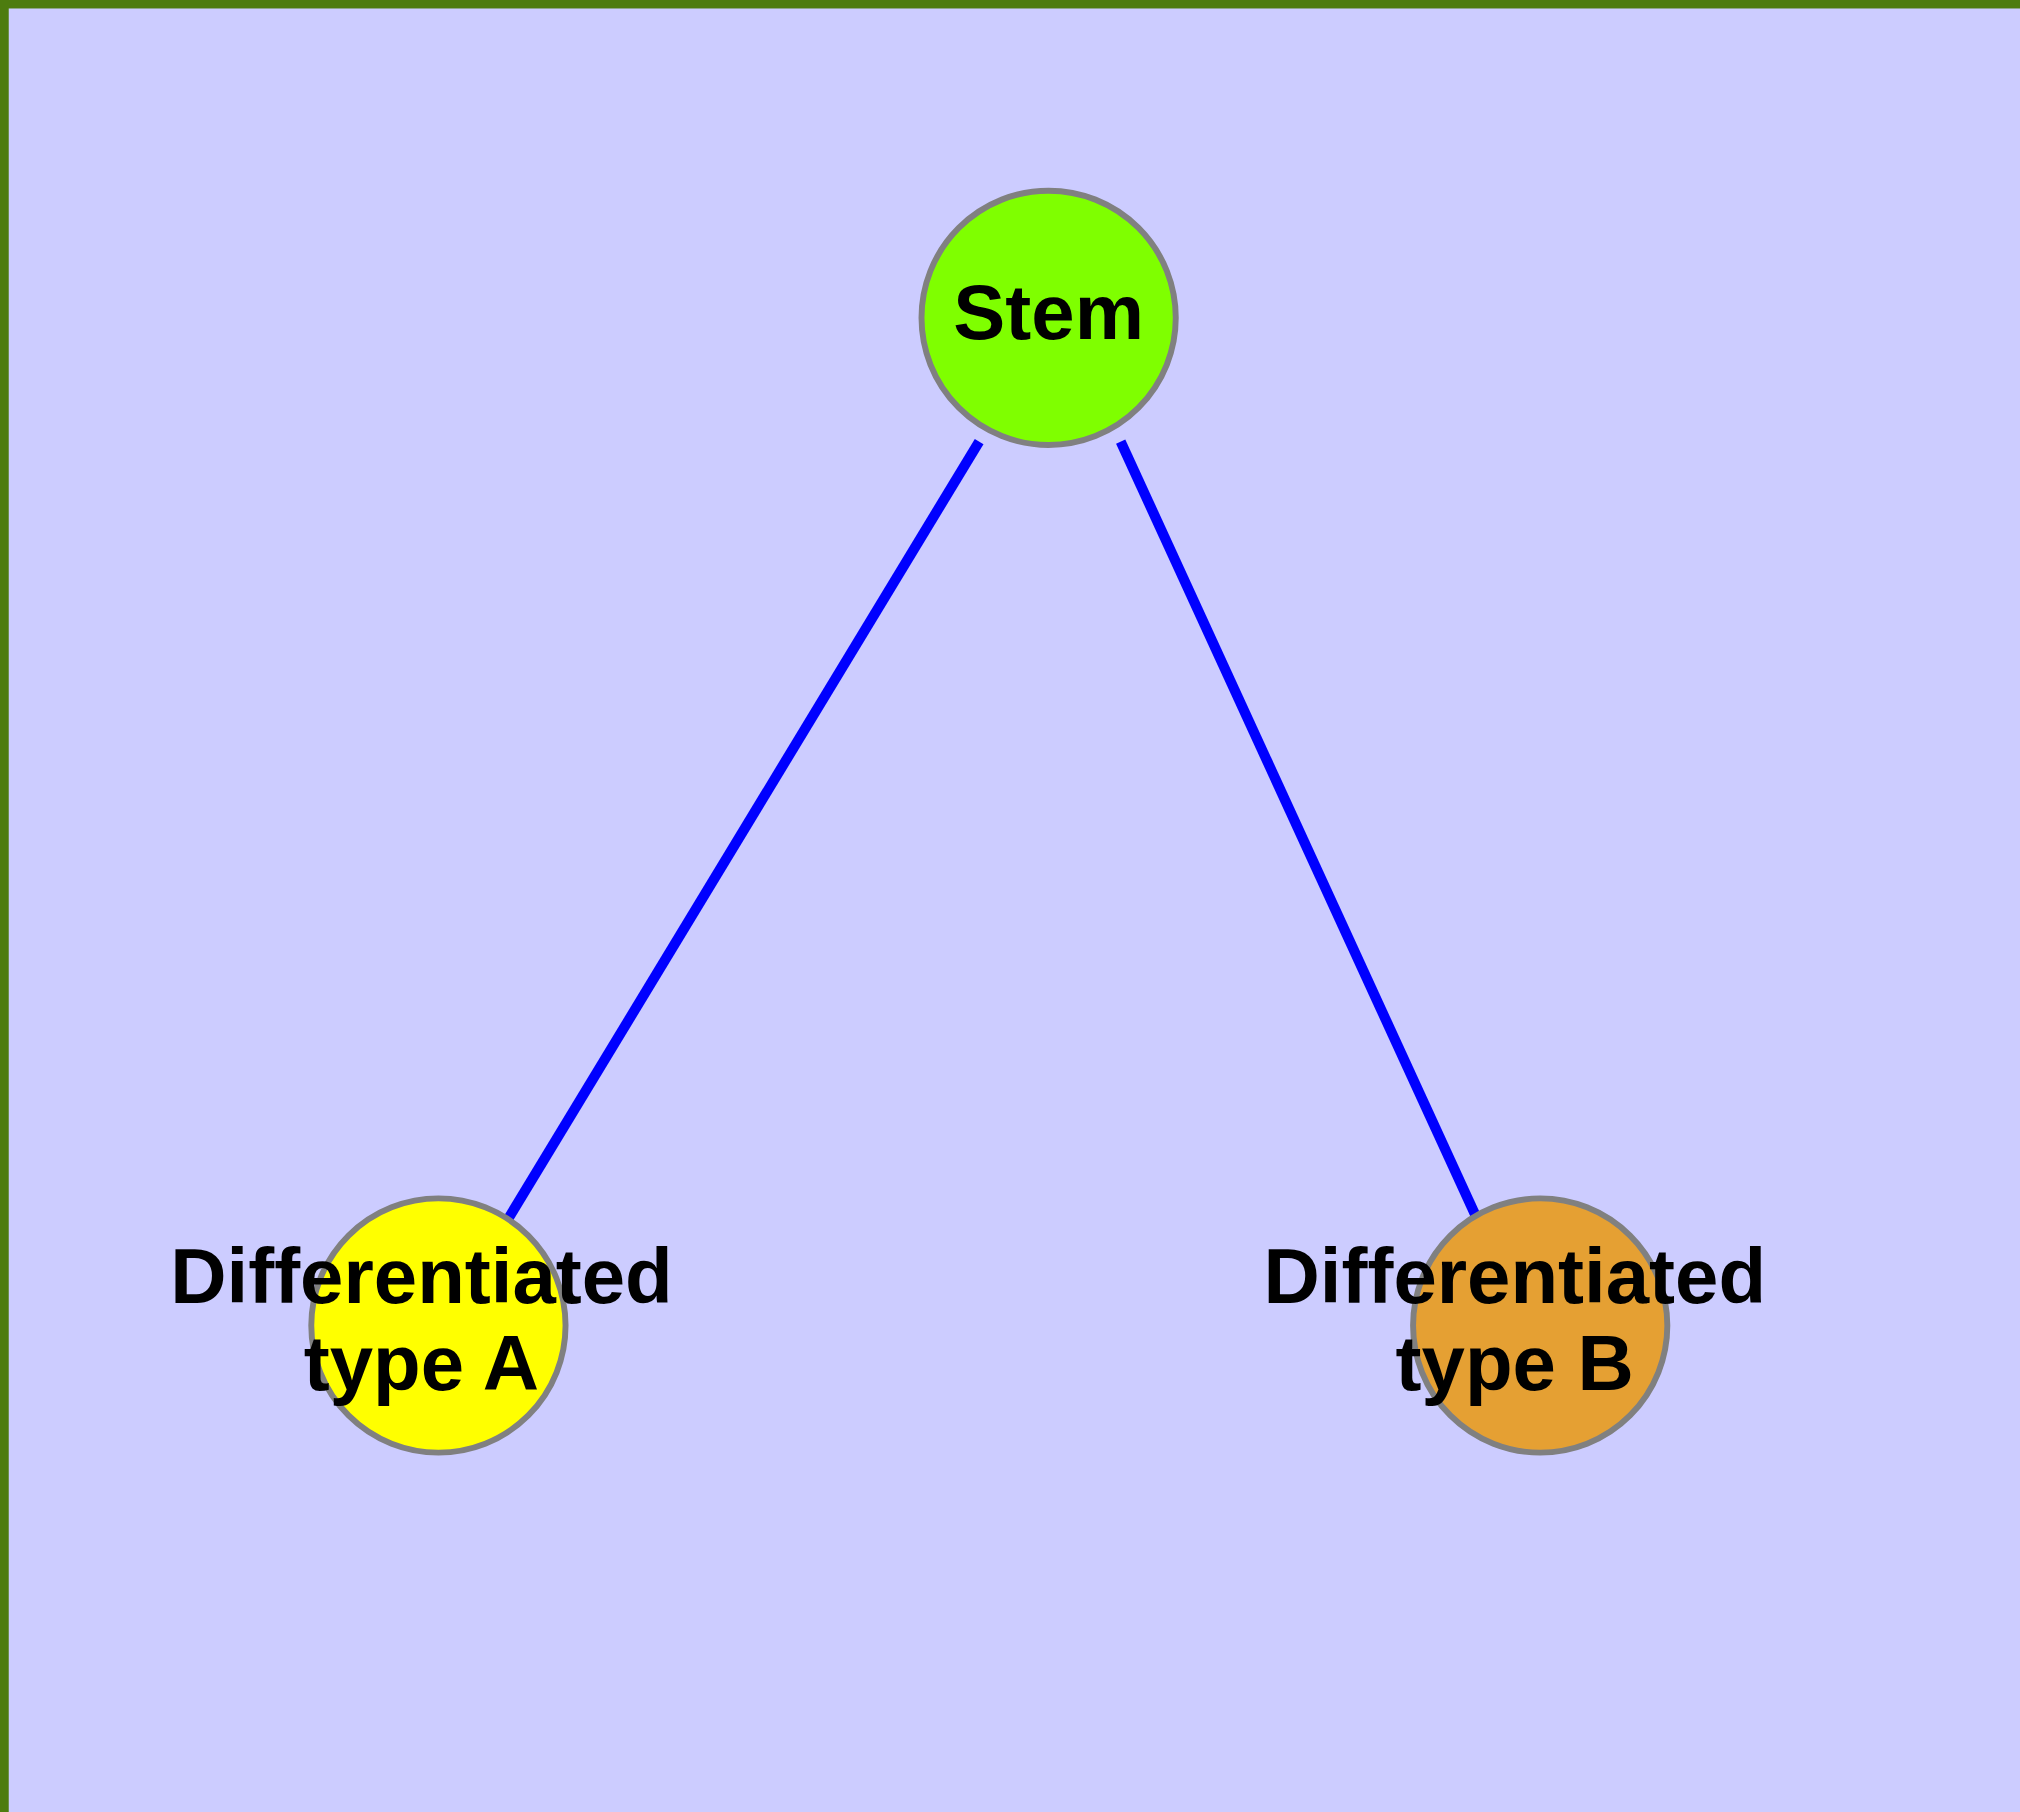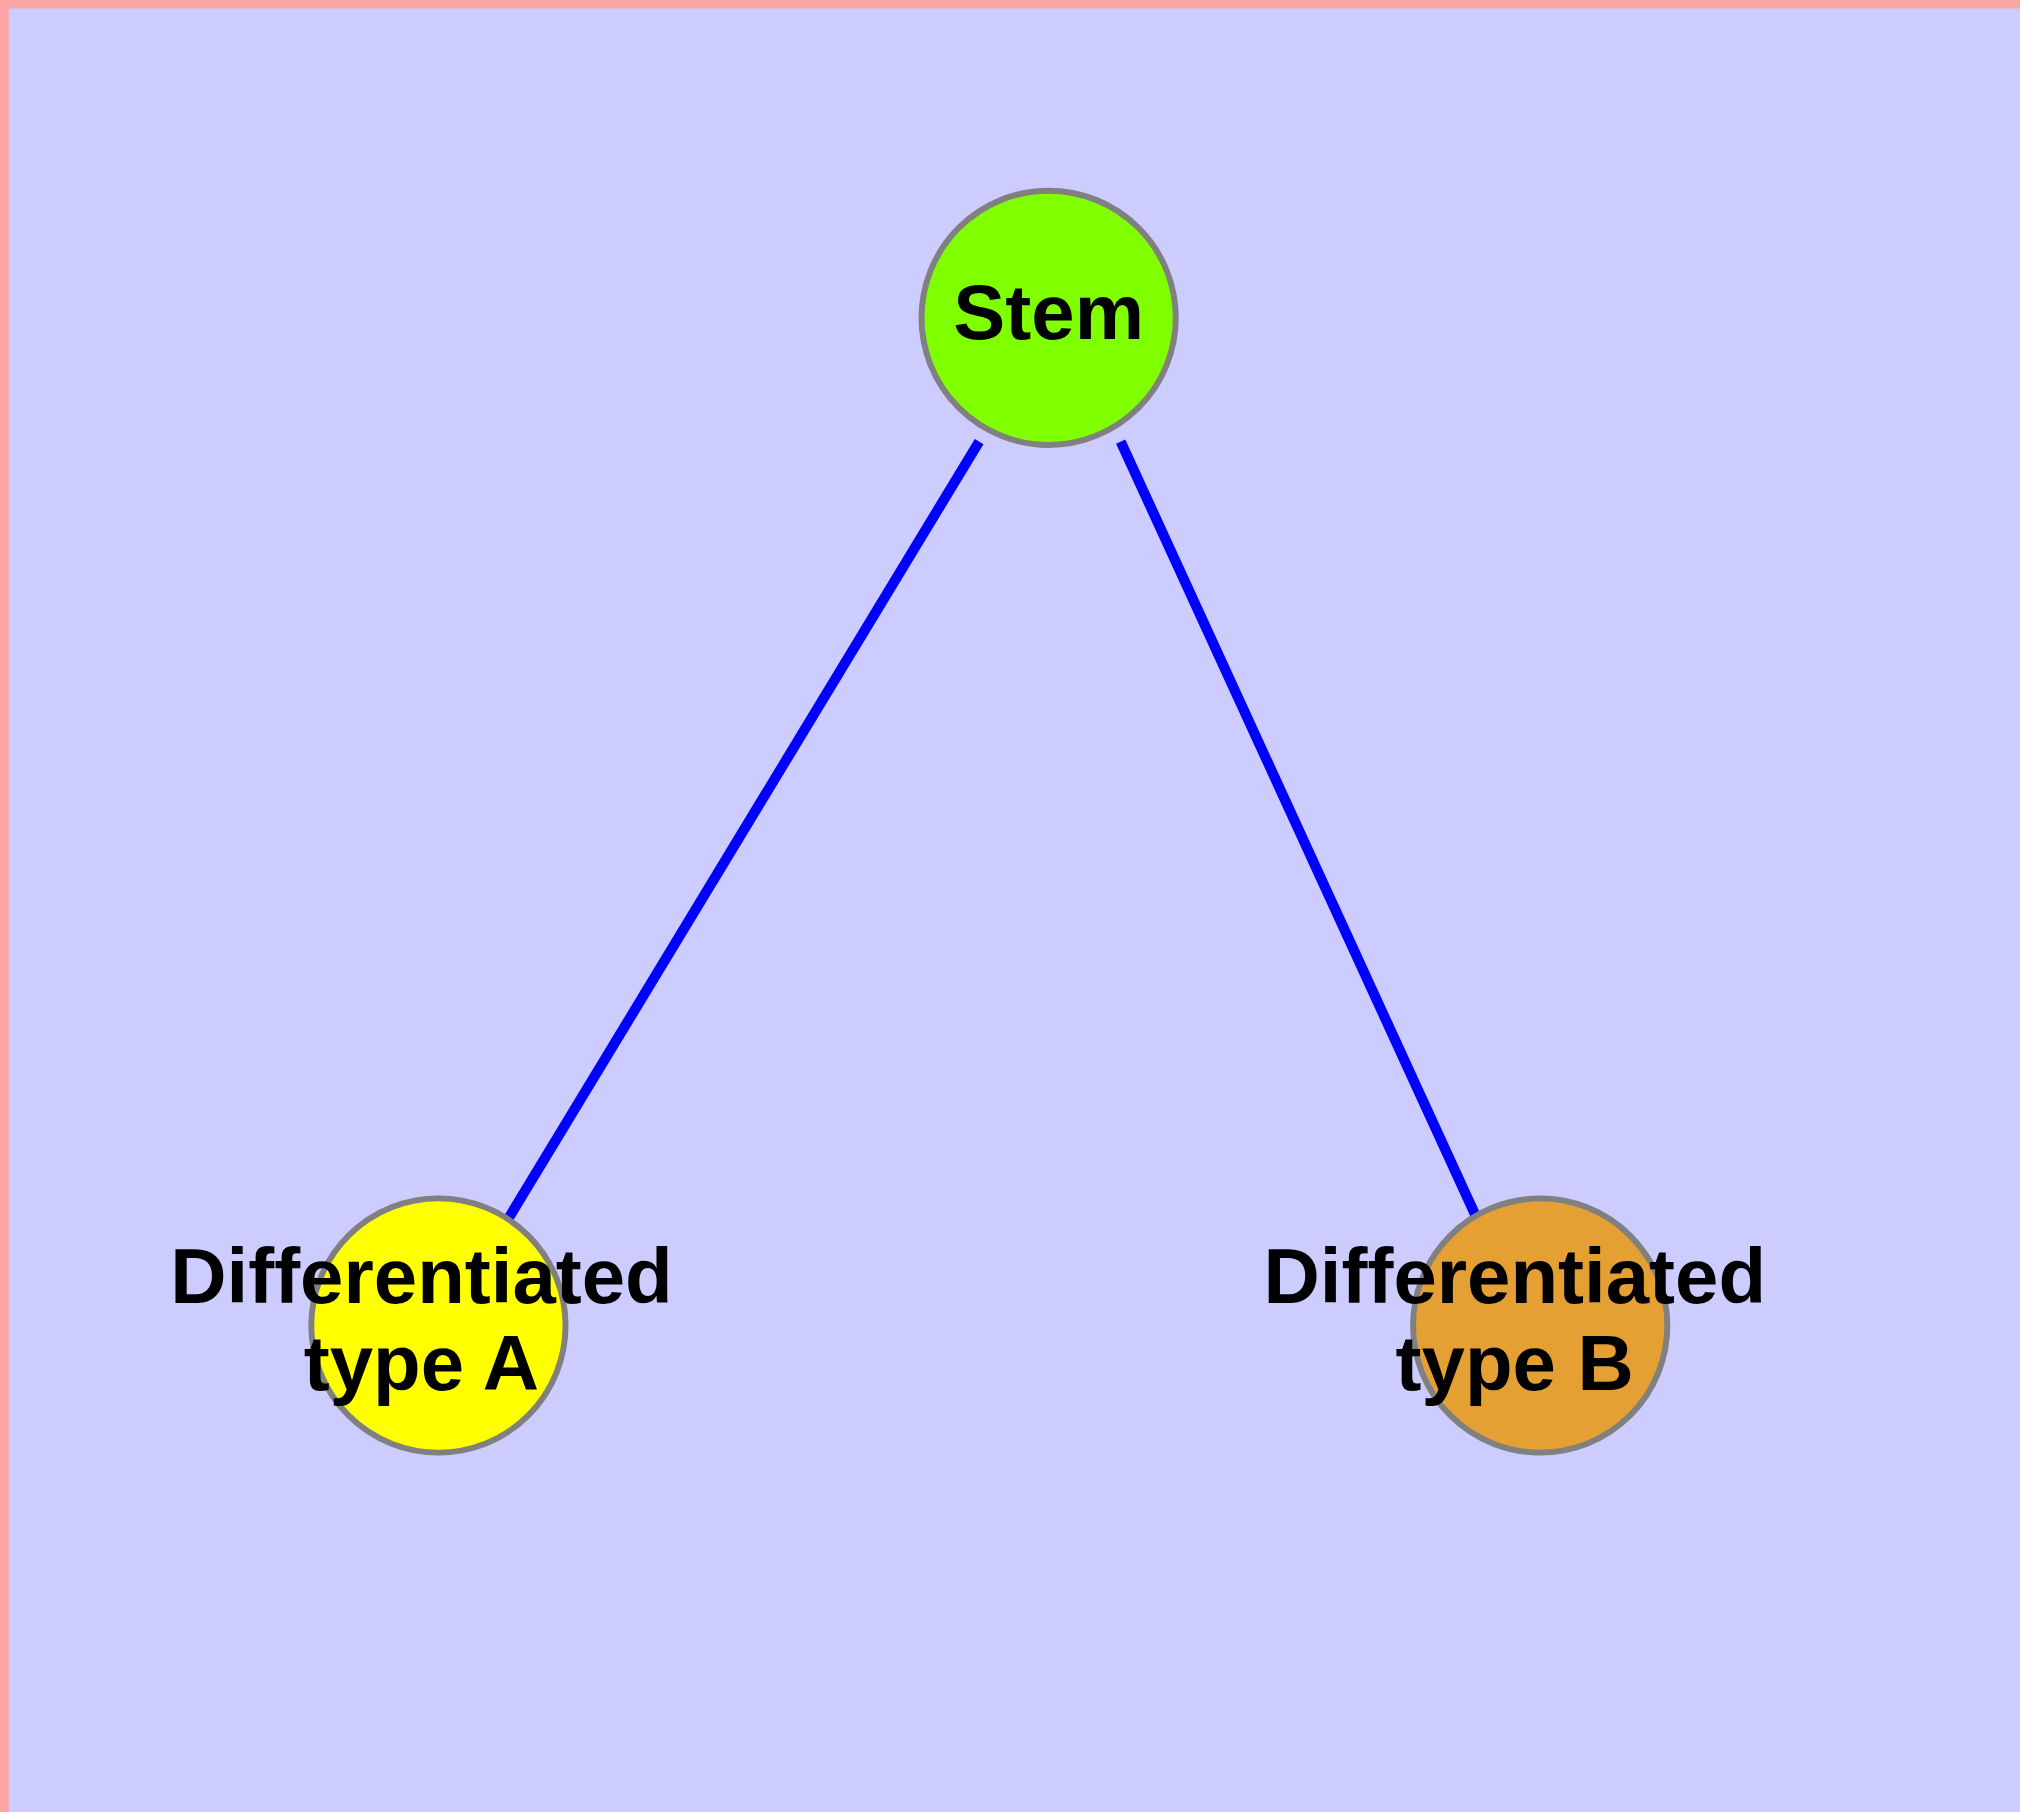"Stem" div { background: #fca5a5 -> #4d7c0f }
